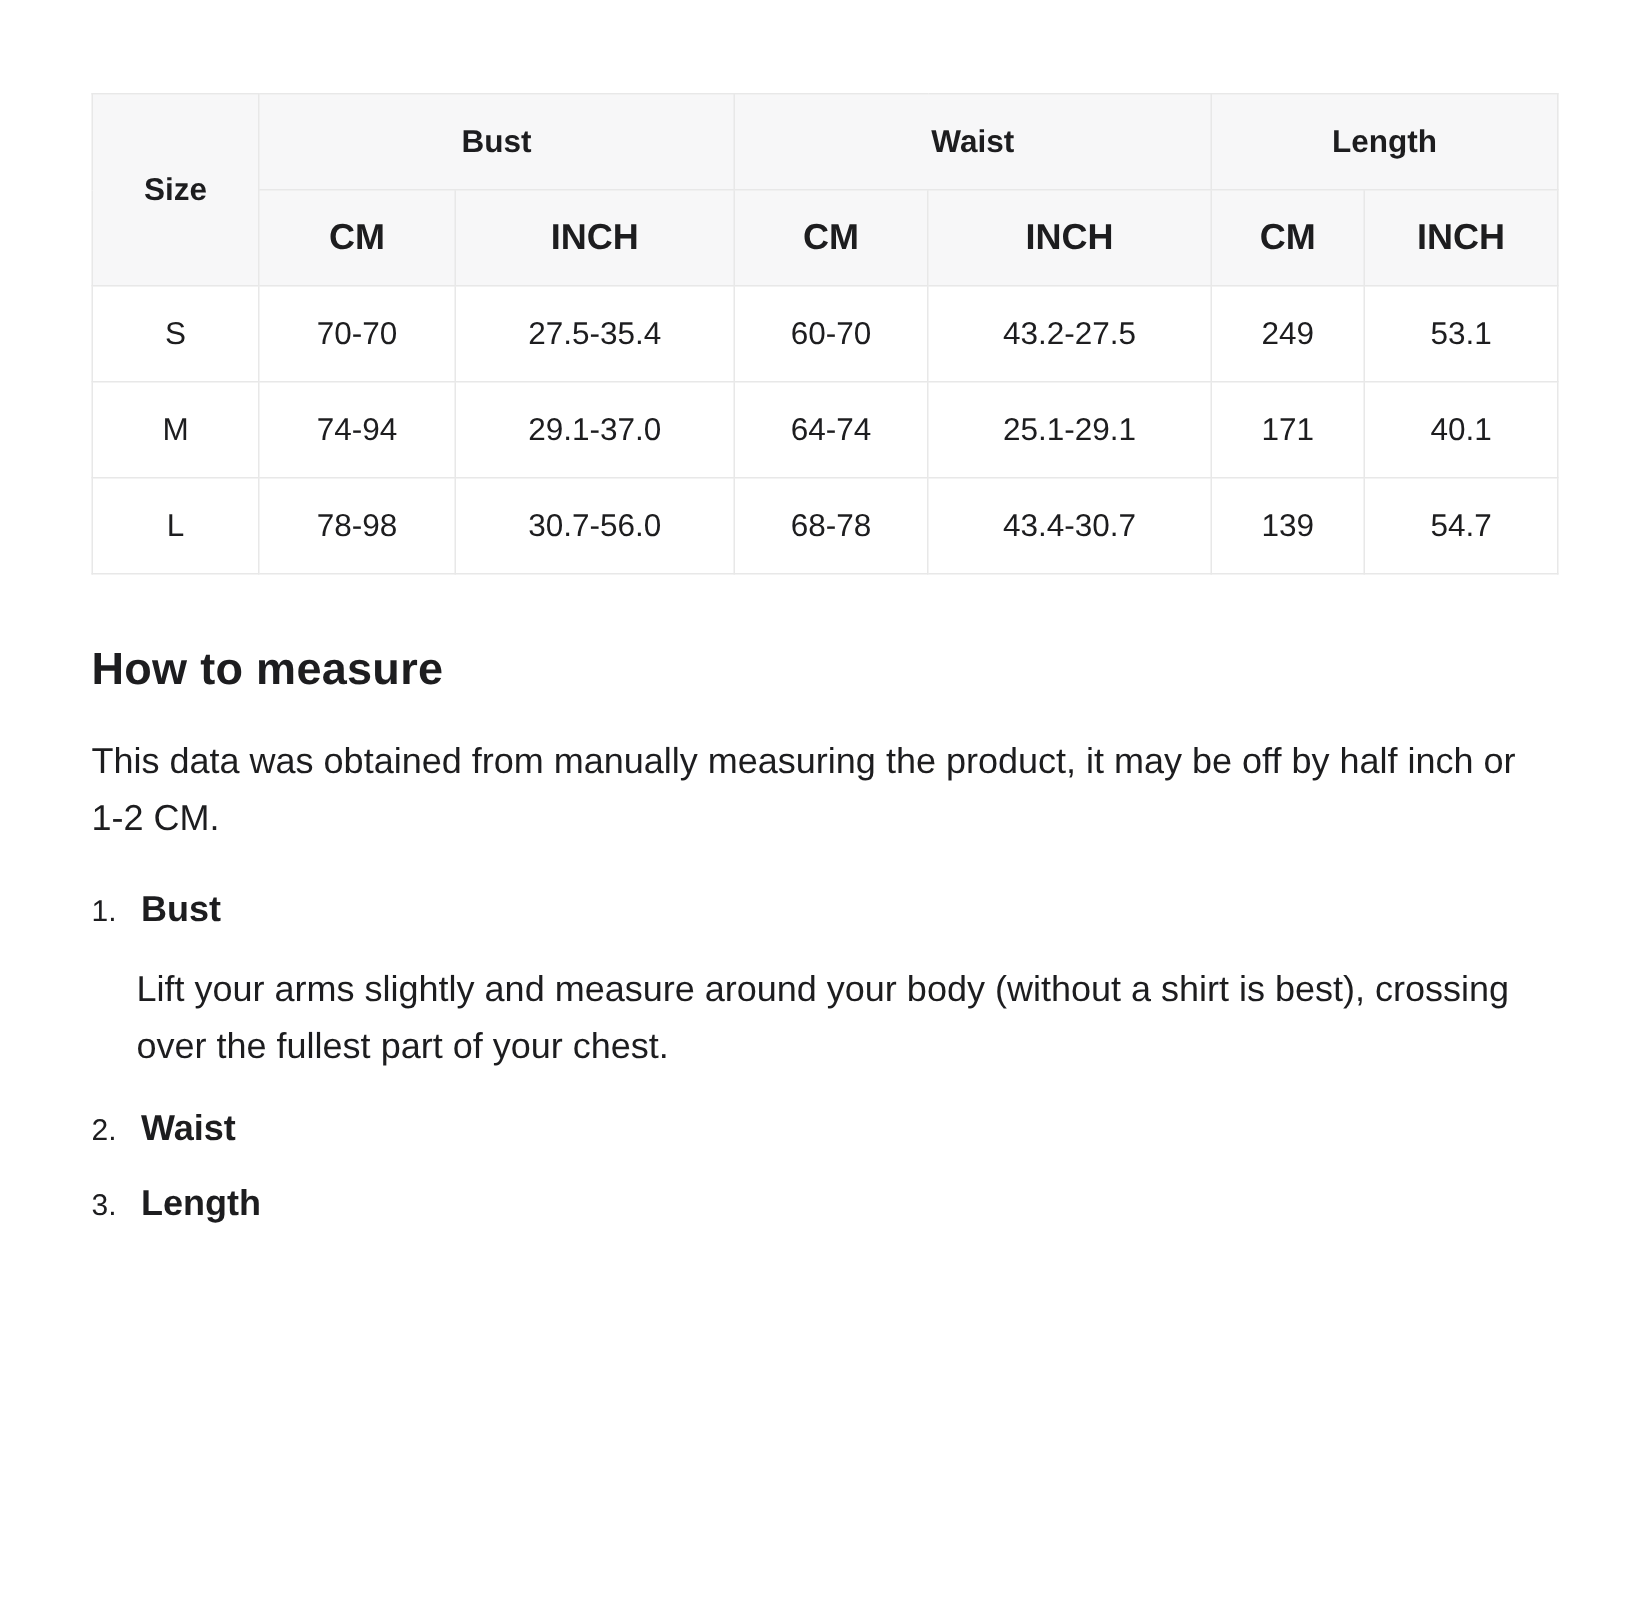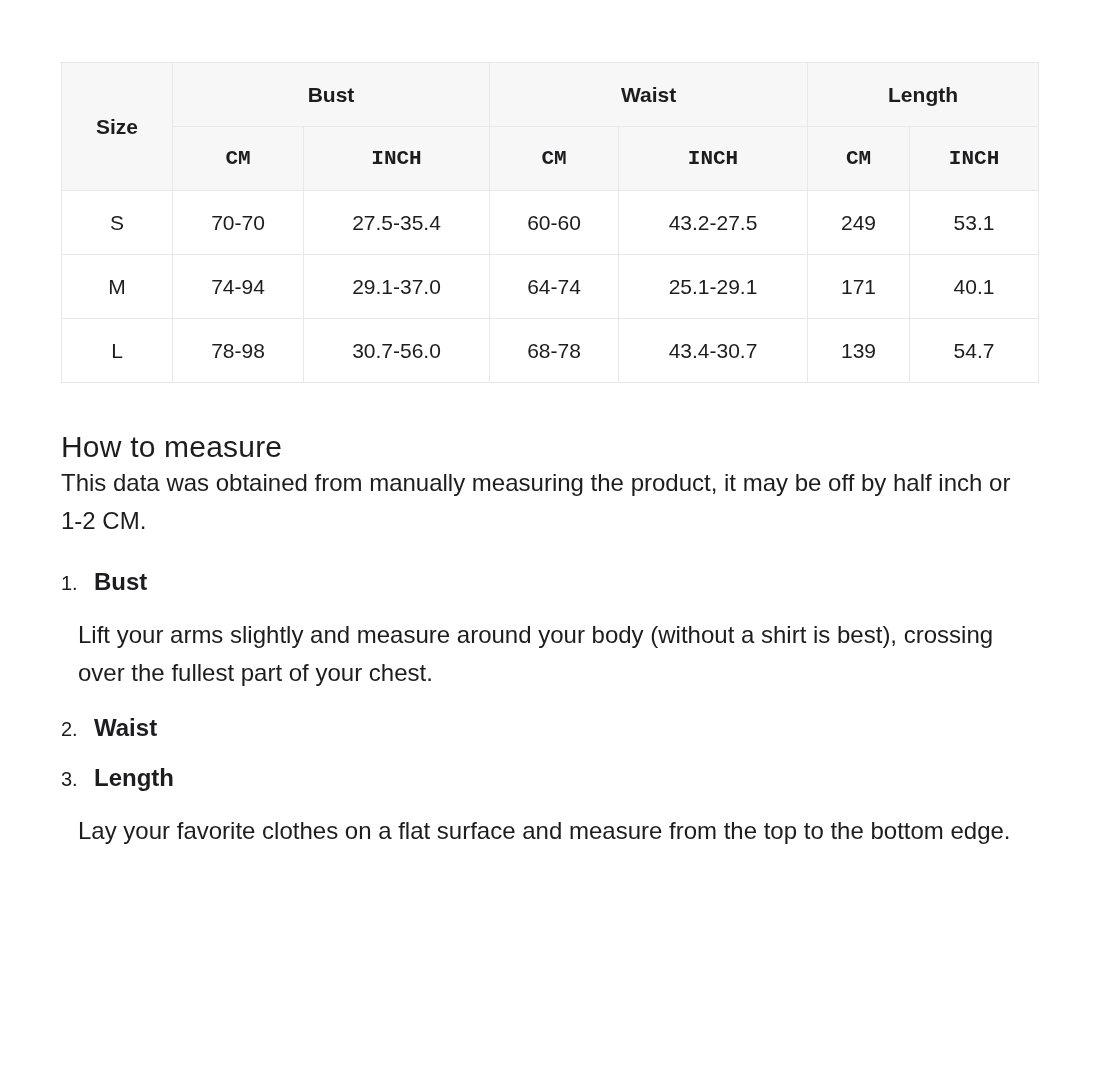"CM" .size-table thead tr.unit-row th { font-family: Liberation Mono, monospace -> none; font-size: 21px -> 24px }
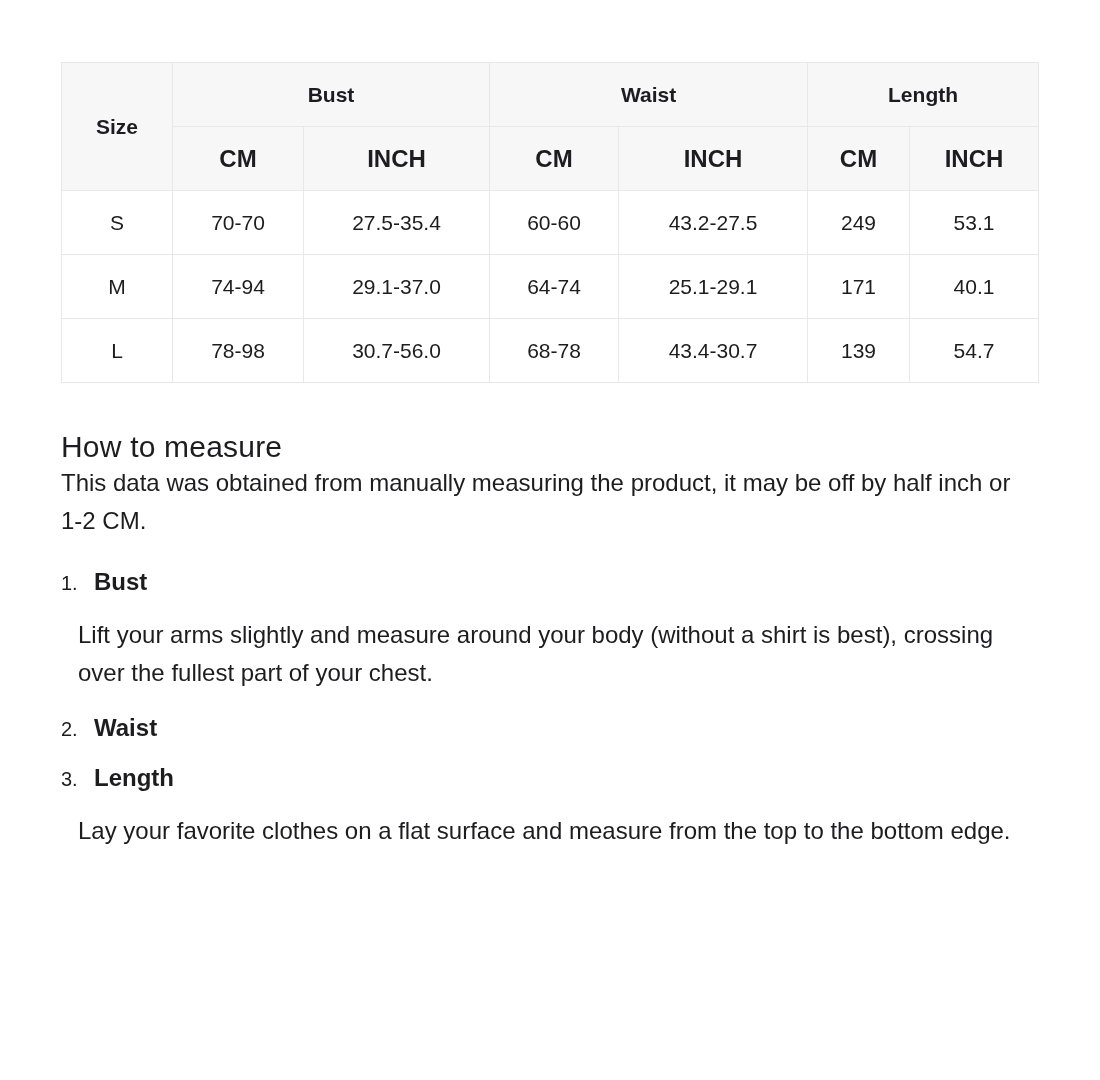"60-60" td { text: 60-60 -> 60-70 }
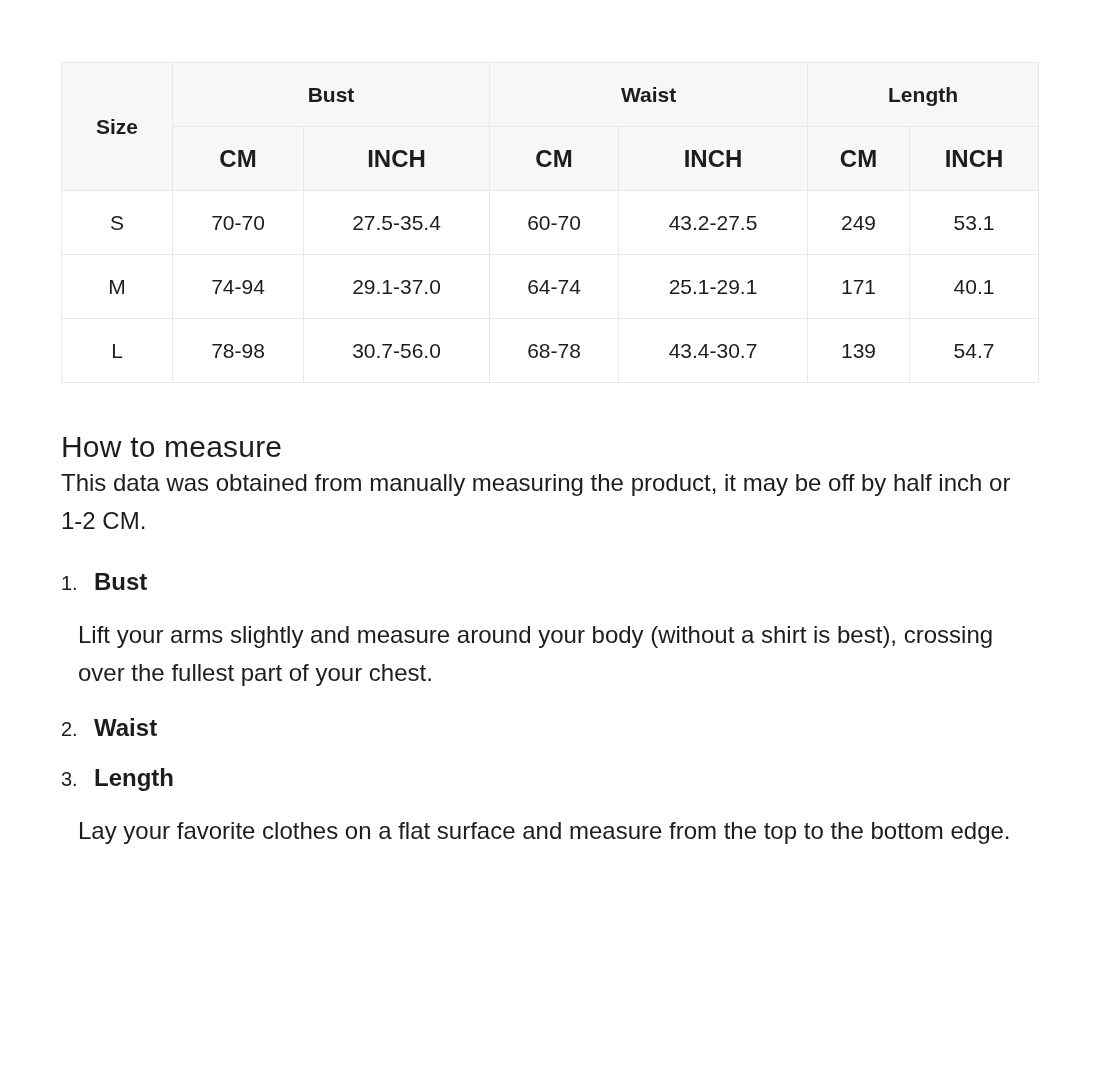"How to measure" .htm-title { font-weight: normal -> bold }
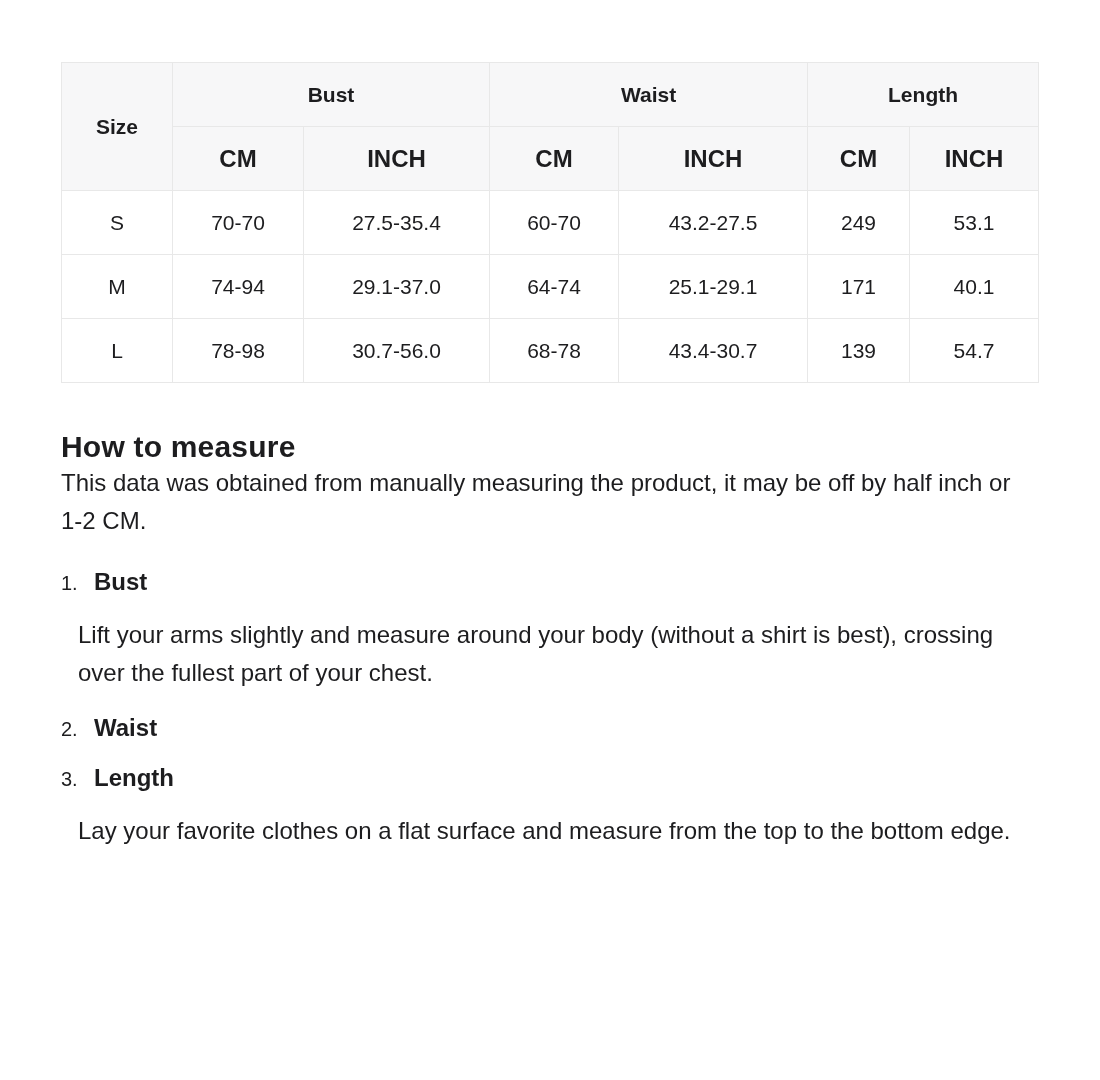"This data was obtained from" .htm-intro { margin-top: none -> 25px }
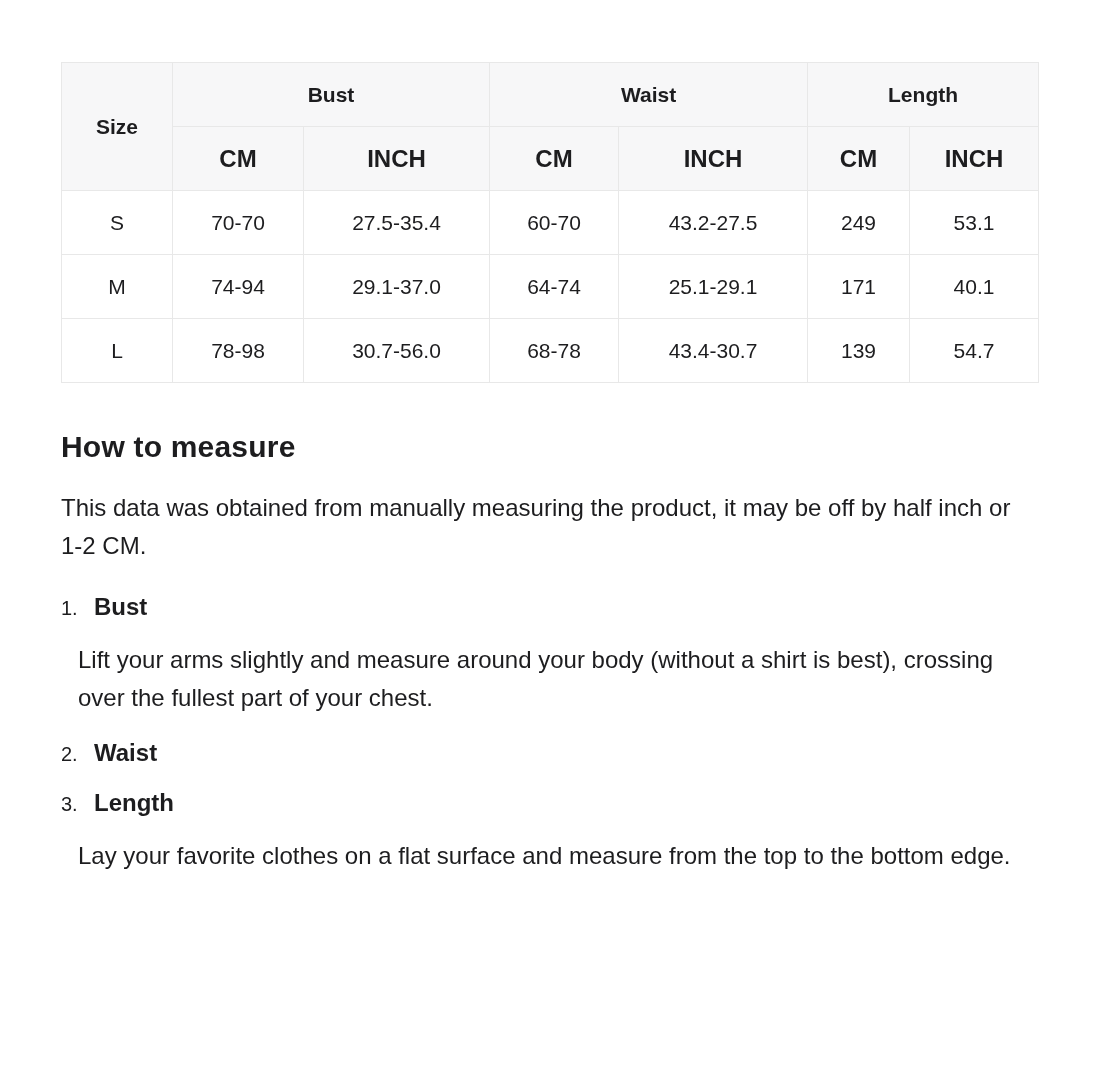"Lift your arms slightly and" .step-body { margin-left: 17px -> 30px }
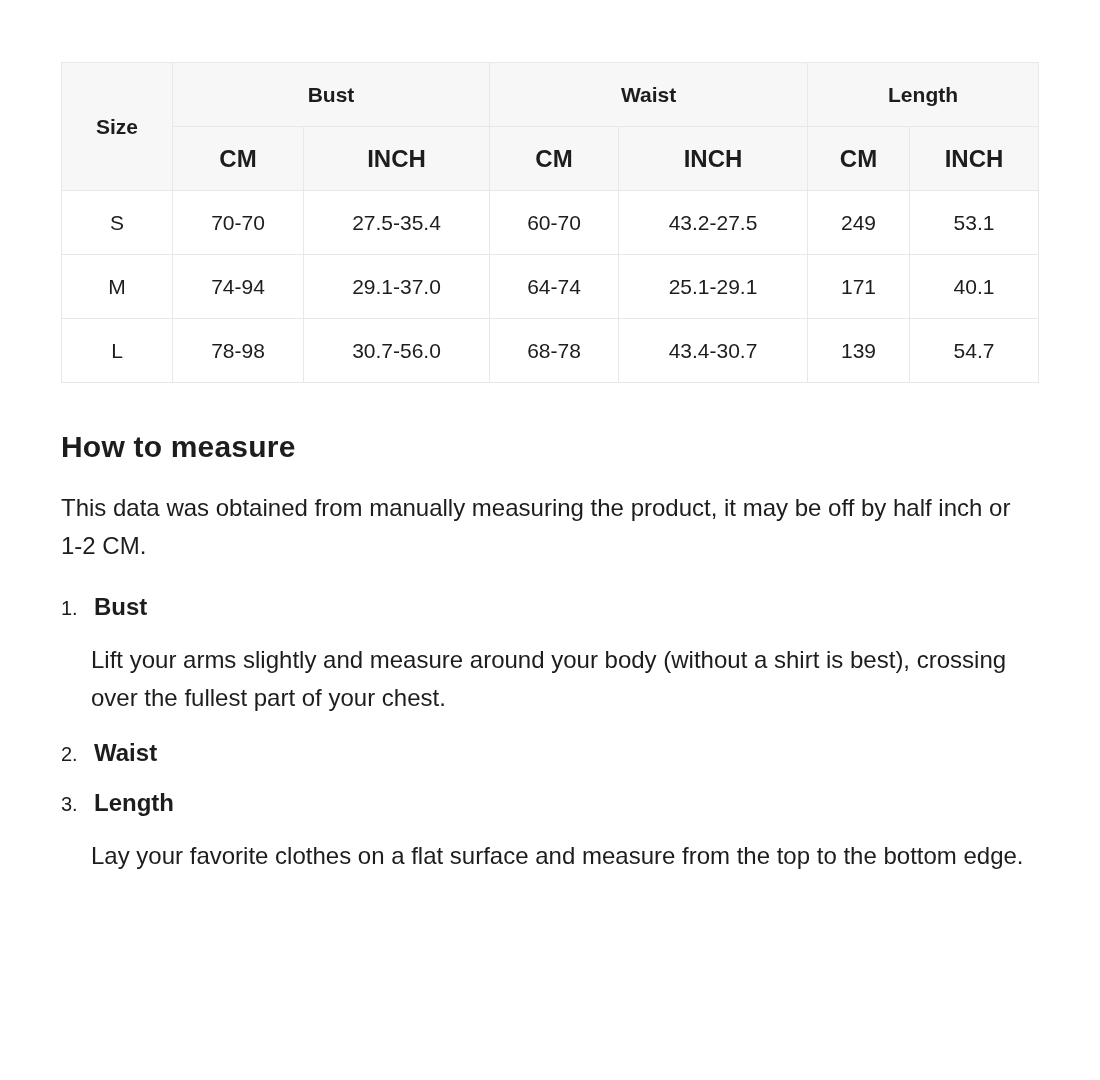"Lay your favorite clothes on" p.step-body { html: <p>Lay your favorite clothes on a flat surface and measure from the top to the bottom edge.</p> -> none }
